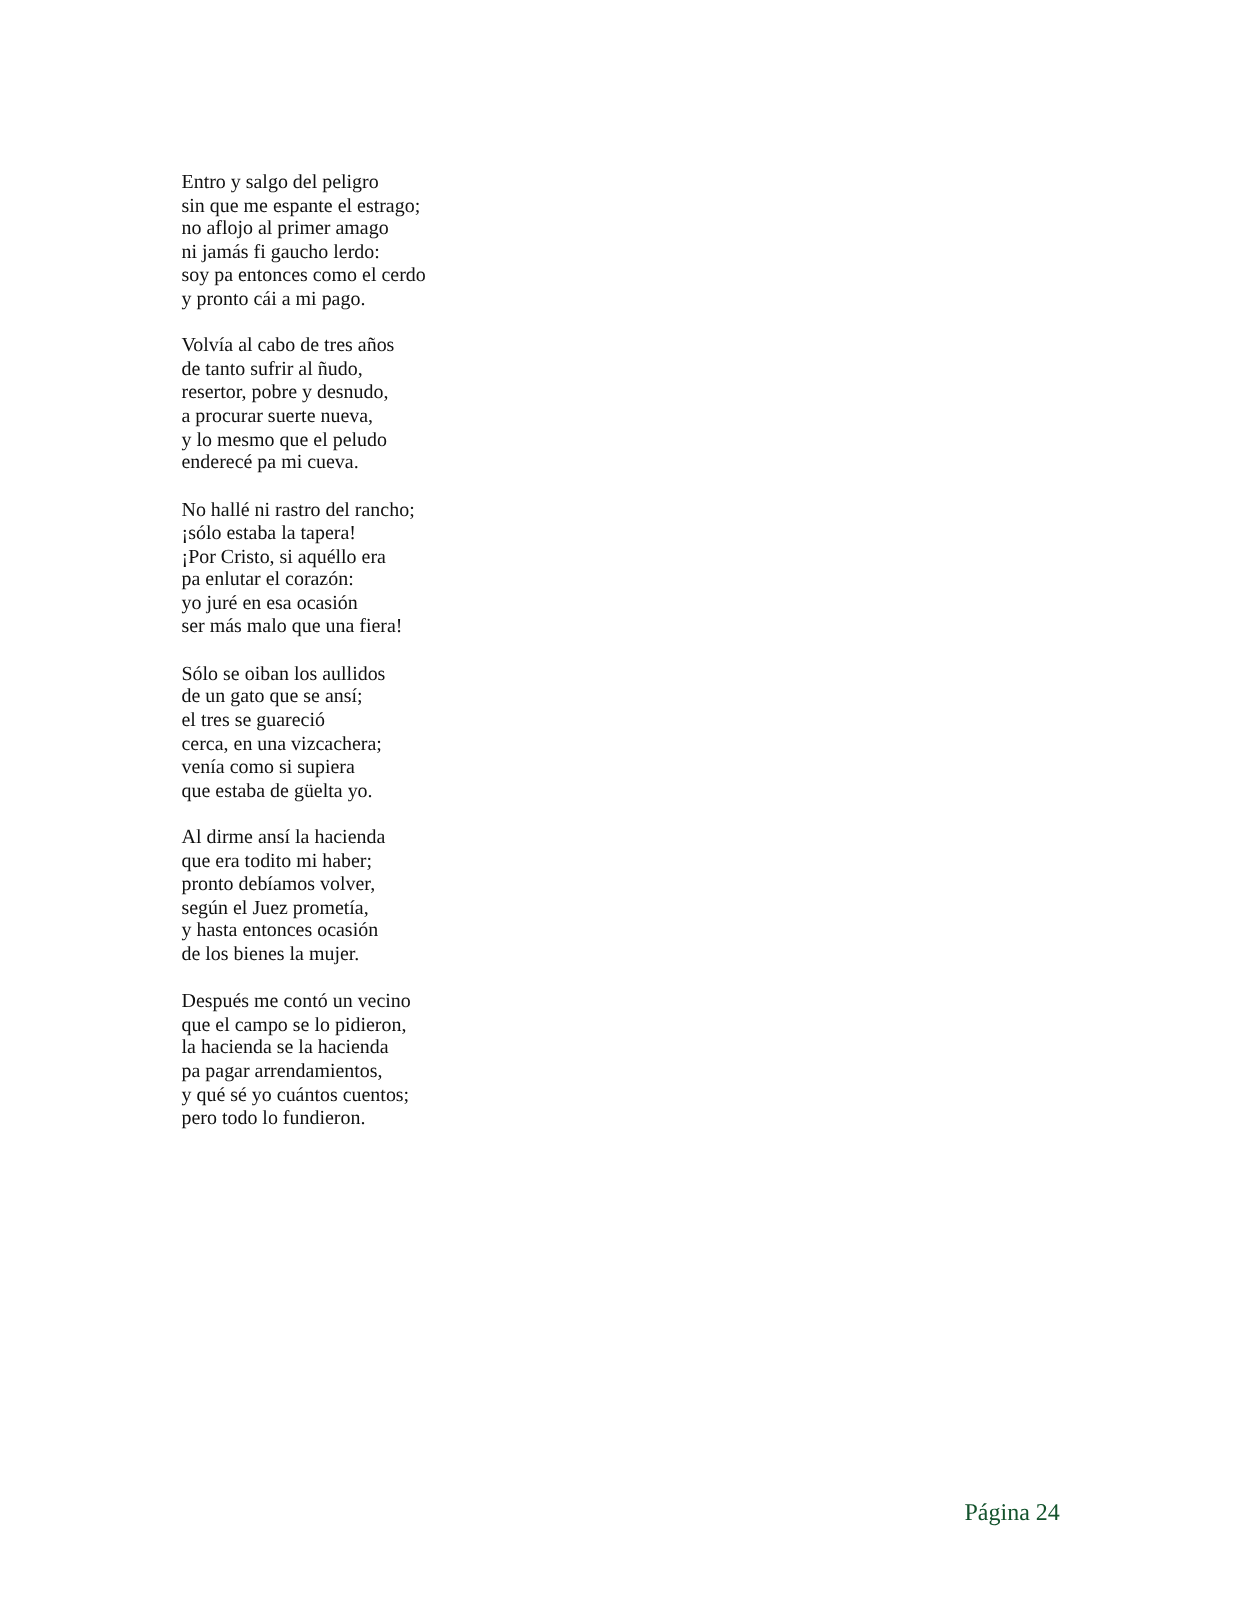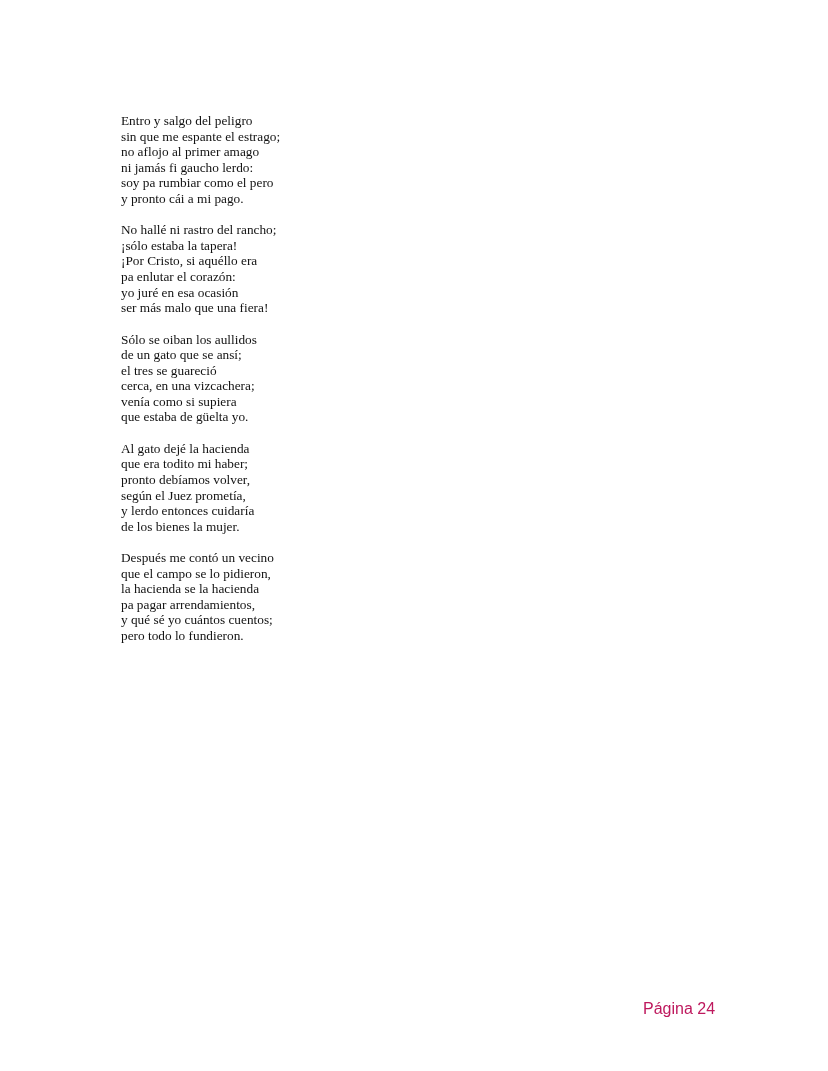"soy pa rumbiar como el" span.line { text: rumbiar como el pero -> entonces como el cerdo }
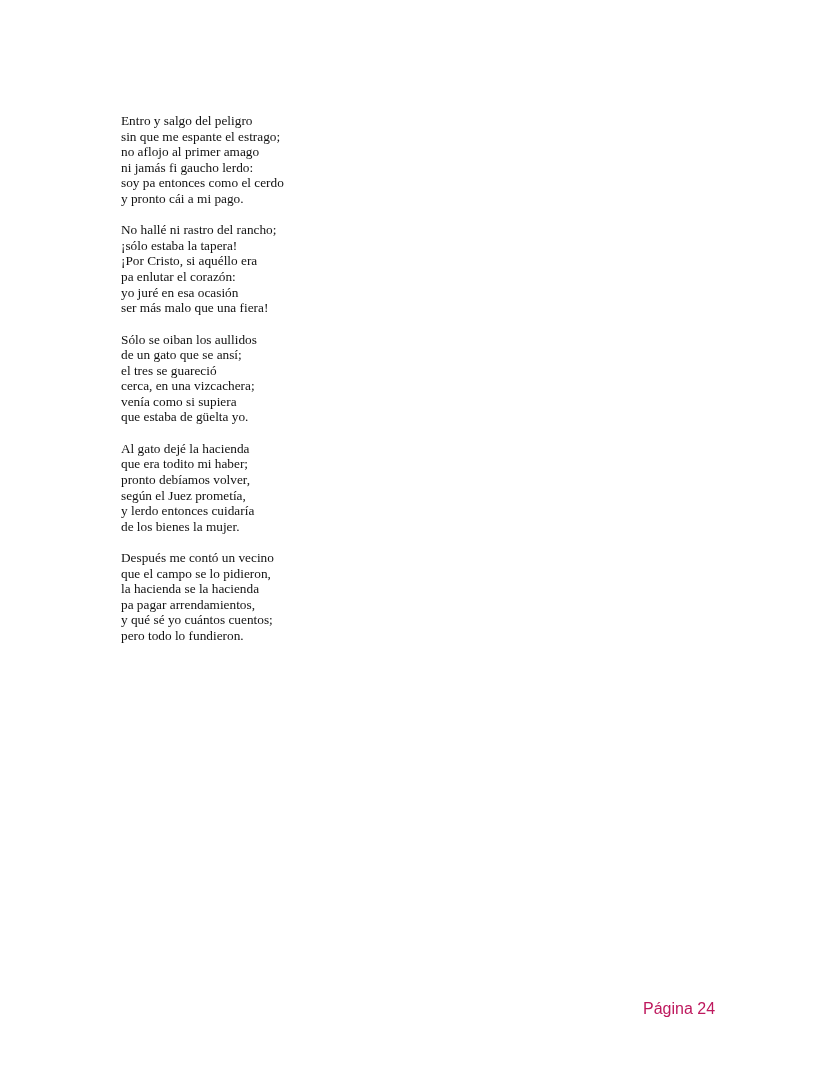"Volvía al cabo de tres" div.stanza { html: none -> <div> <span>Volvía al cabo de tres años</span> <span>de tanto sufrir al ñudo,</span> <span>resertor, pobre y desnudo,</span> <span>a procurar suerte nueva,</span> <span>y lo mesmo que el peludo</span> <span>enderecé pa mi cueva.</span> </div> }
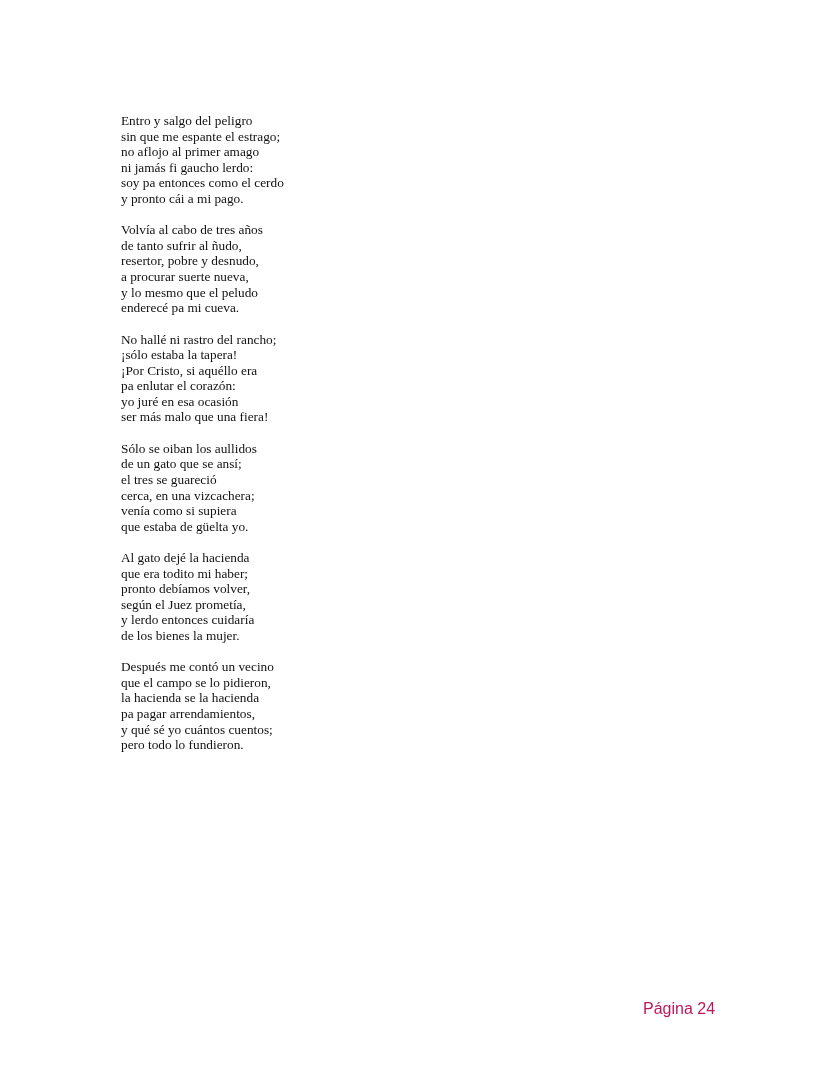"Al gato dejé la hacienda" span.line { text: gato dejé -> dirme ansí }
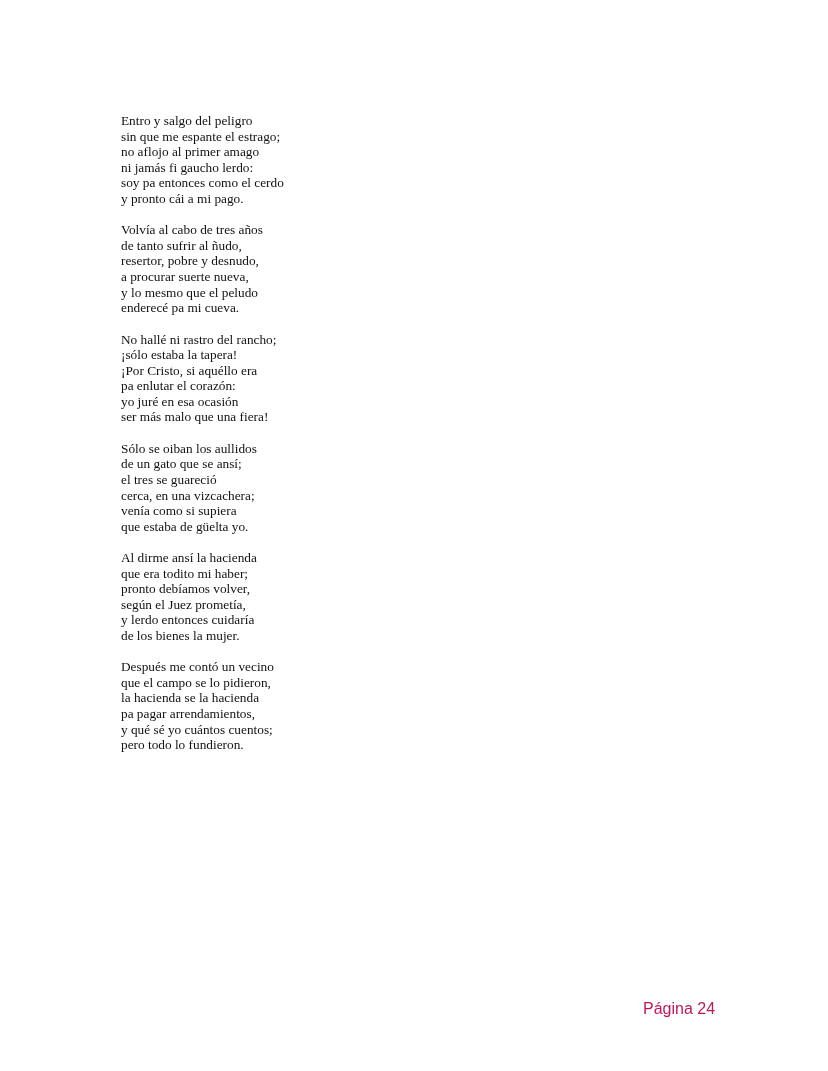"y lerdo entonces cuidaría" span.line { text: lerdo entonces cuidaría -> hasta entonces ocasión }
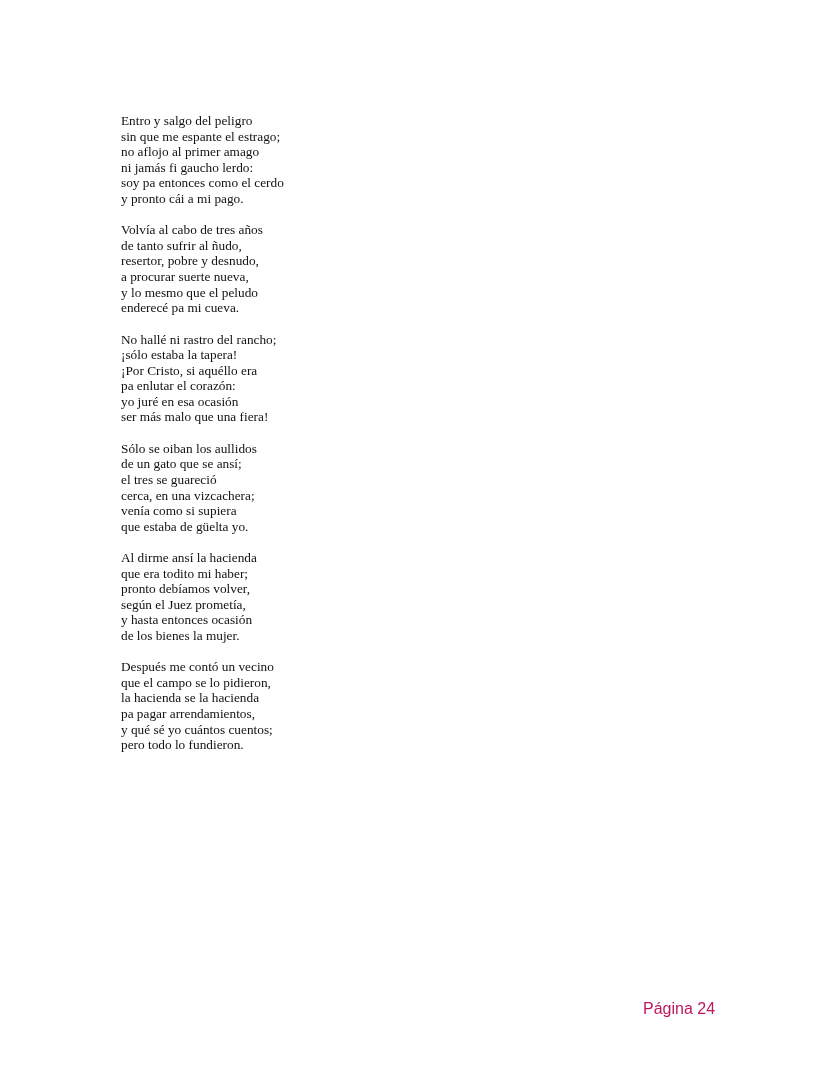"Página 24" .page-number { color: #be185d -> #14532d; font-family: Liberation Sans, sans-serif -> Liberation Serif, serif }
